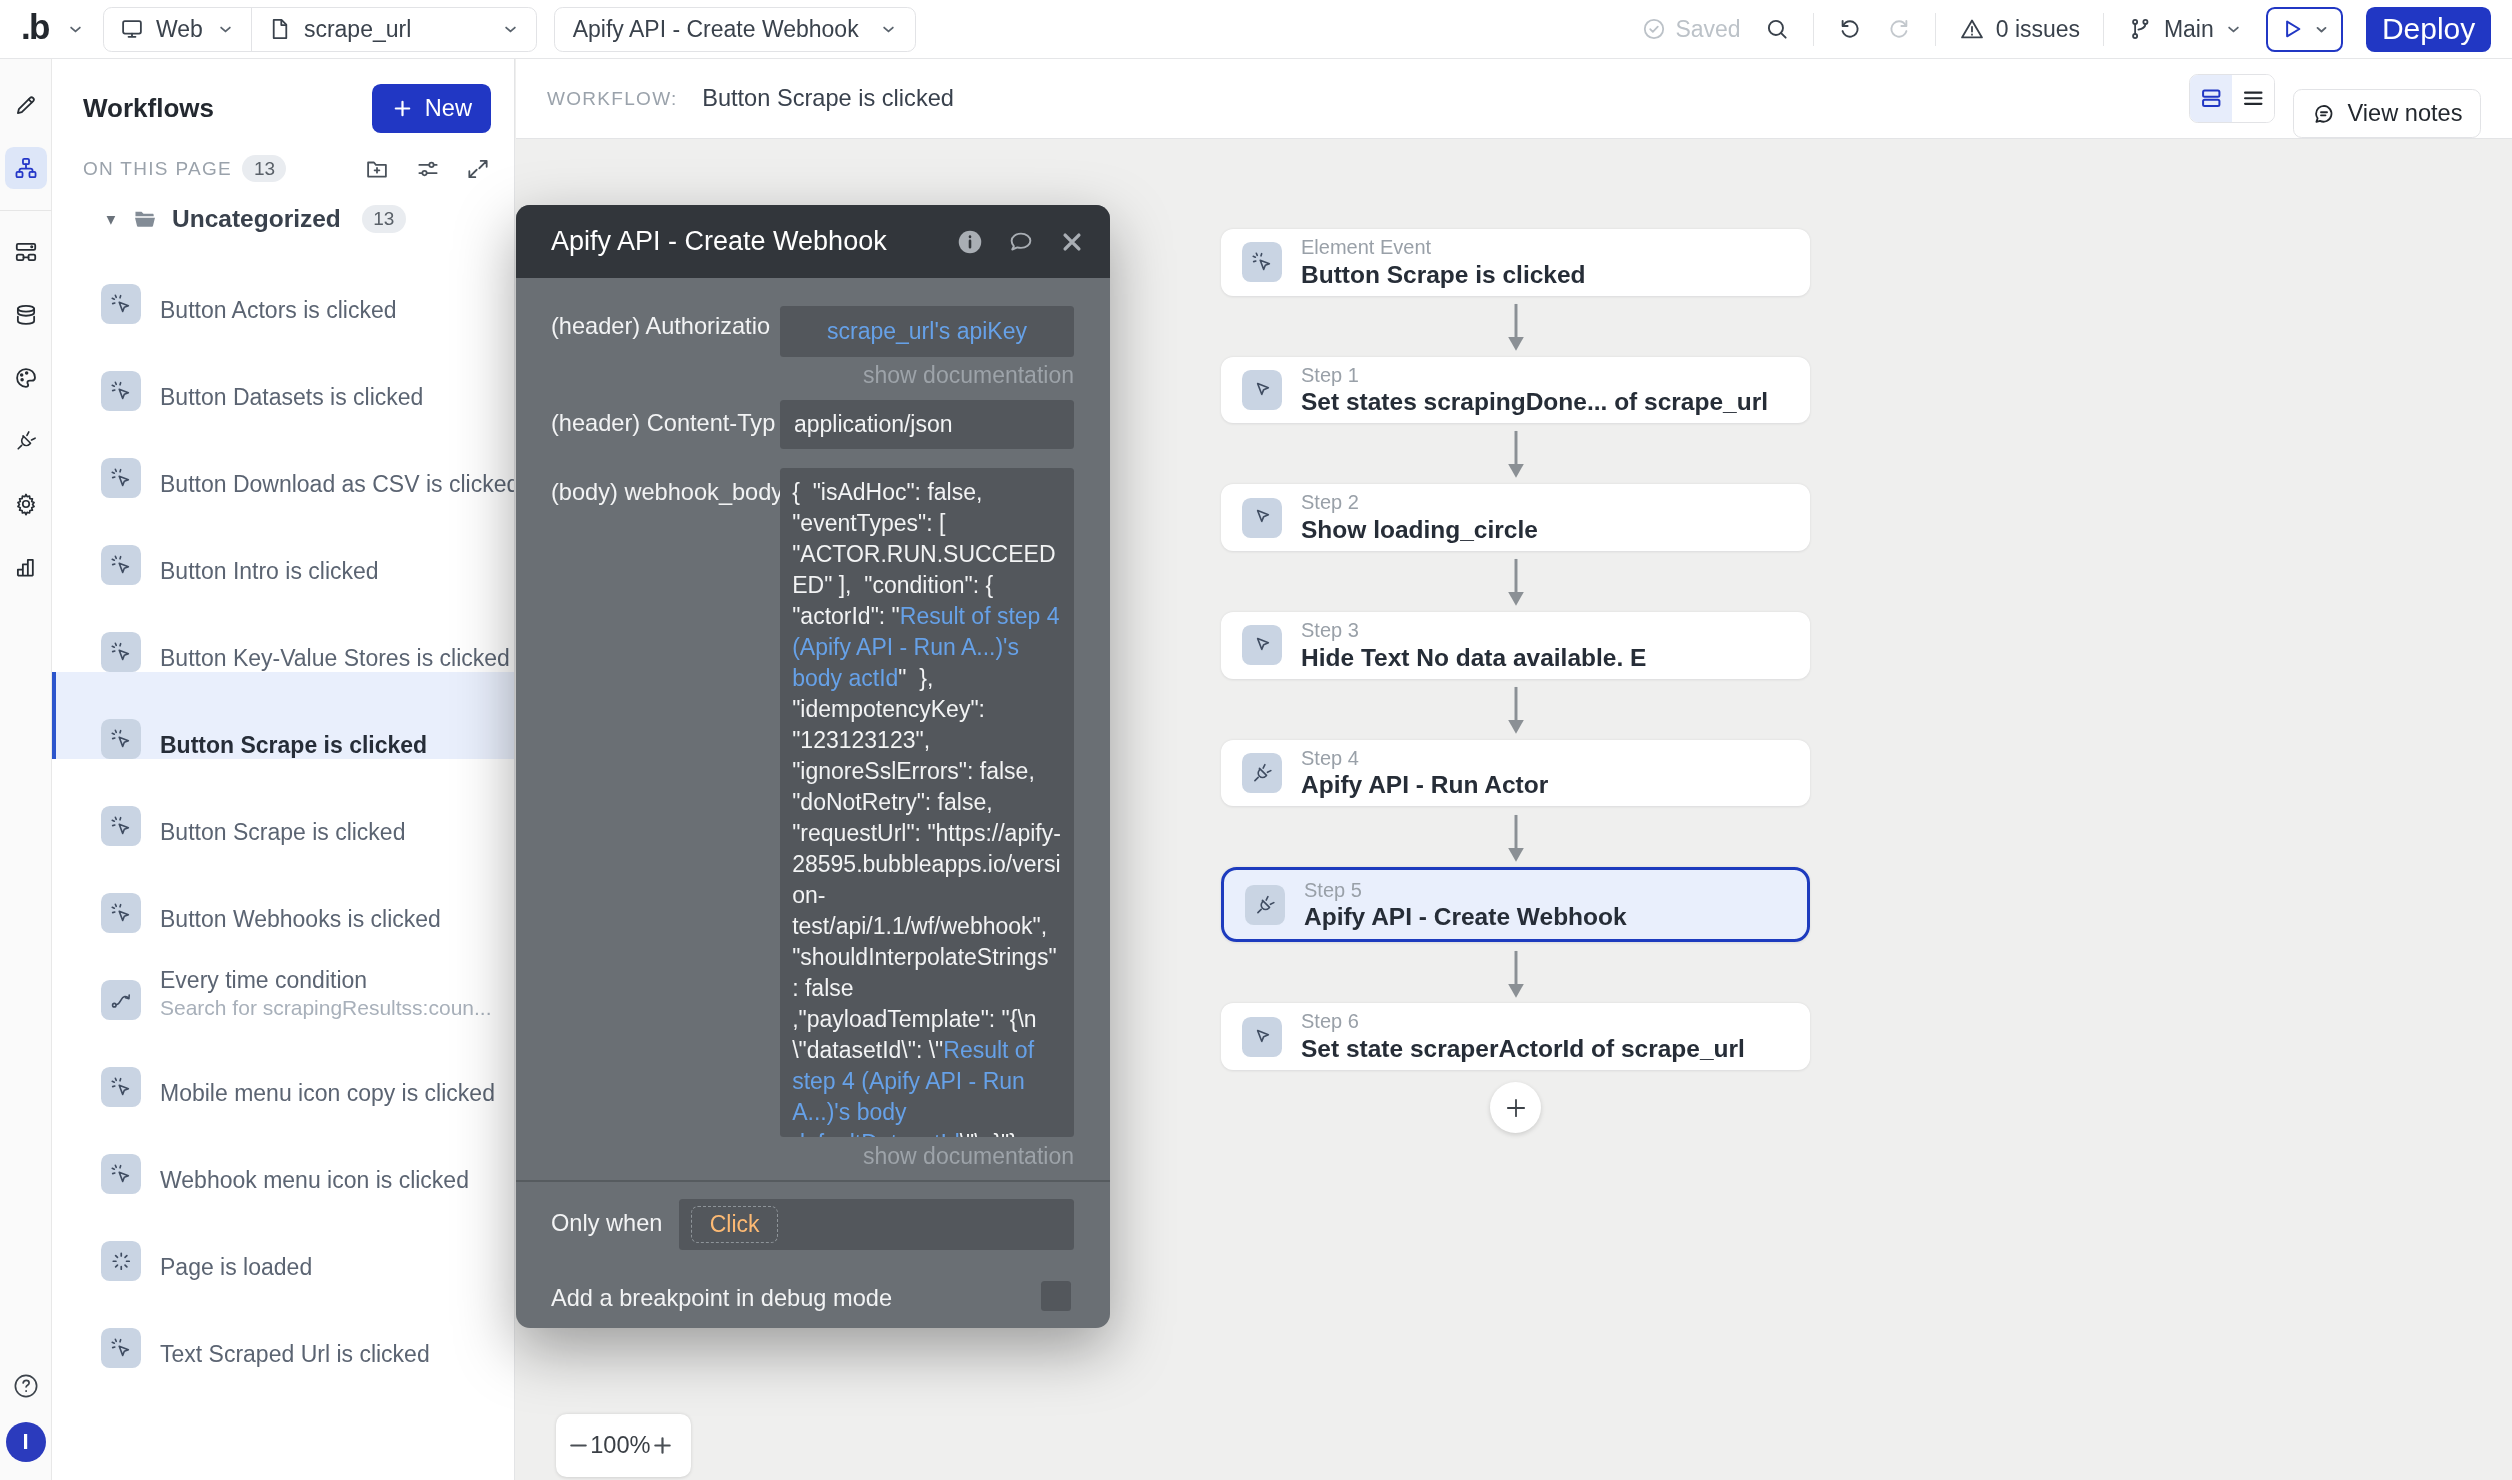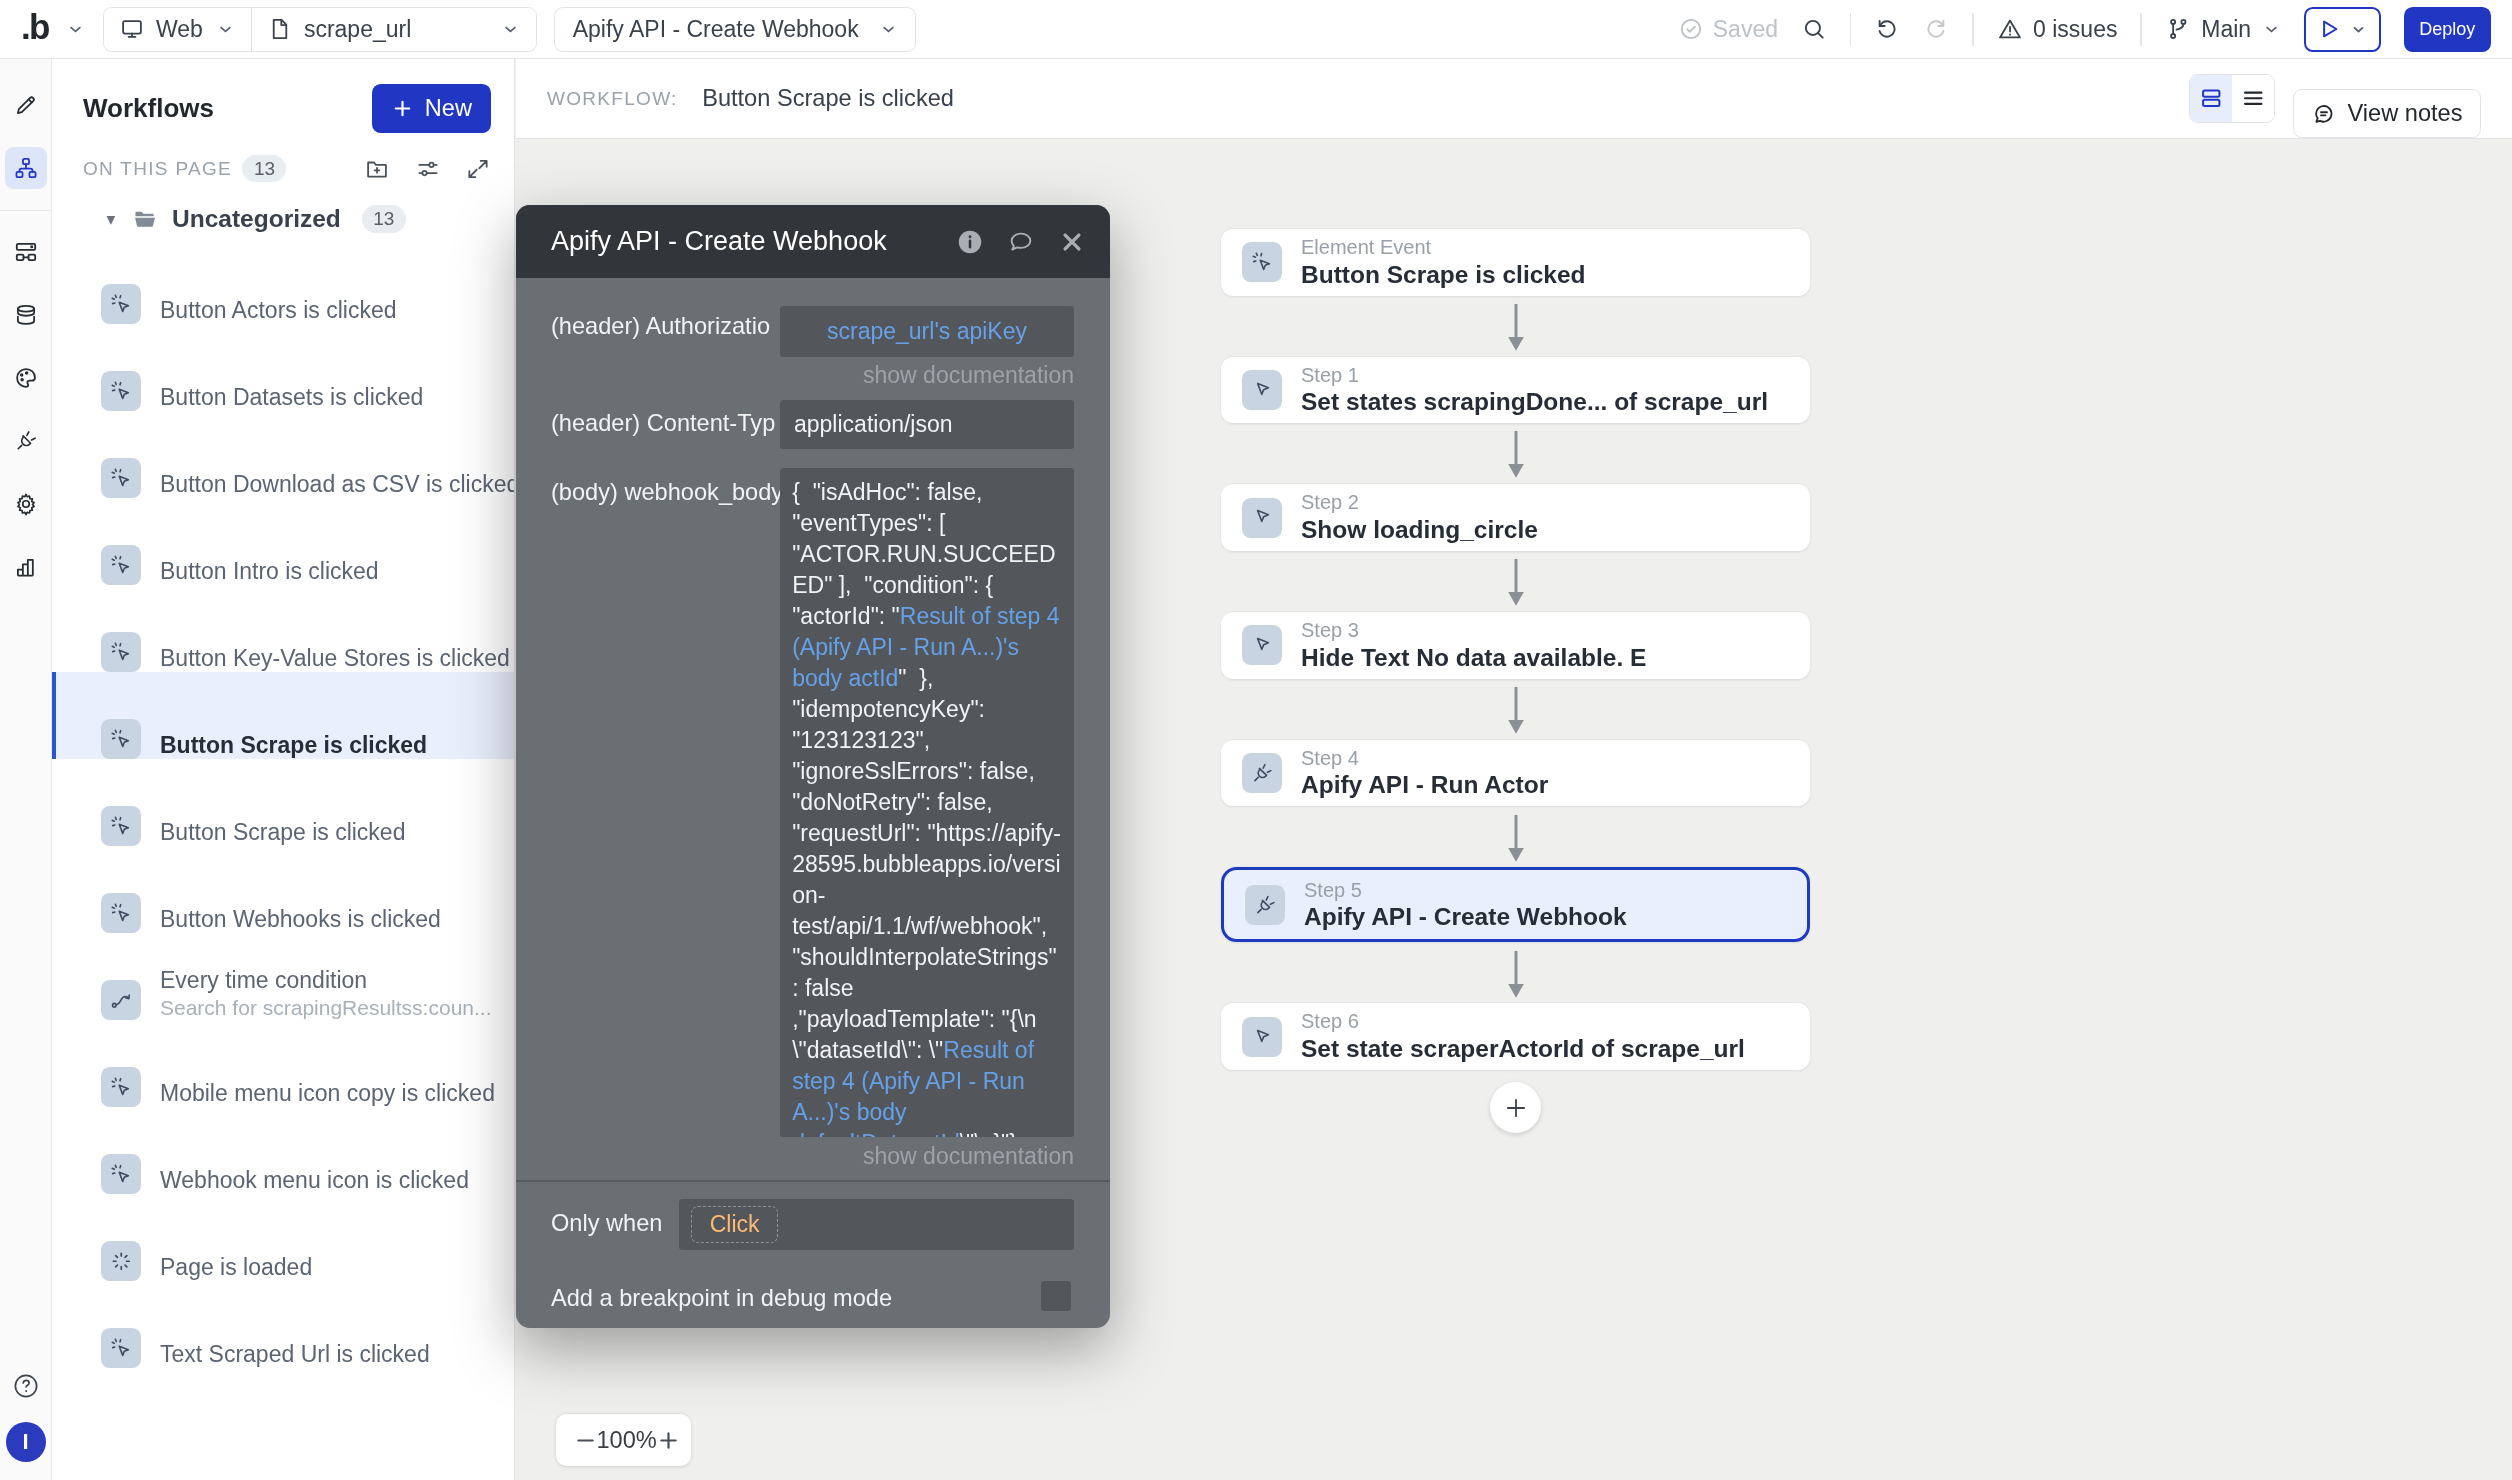"Deploy" .deploy-btn { font-size: 18px -> 30px }
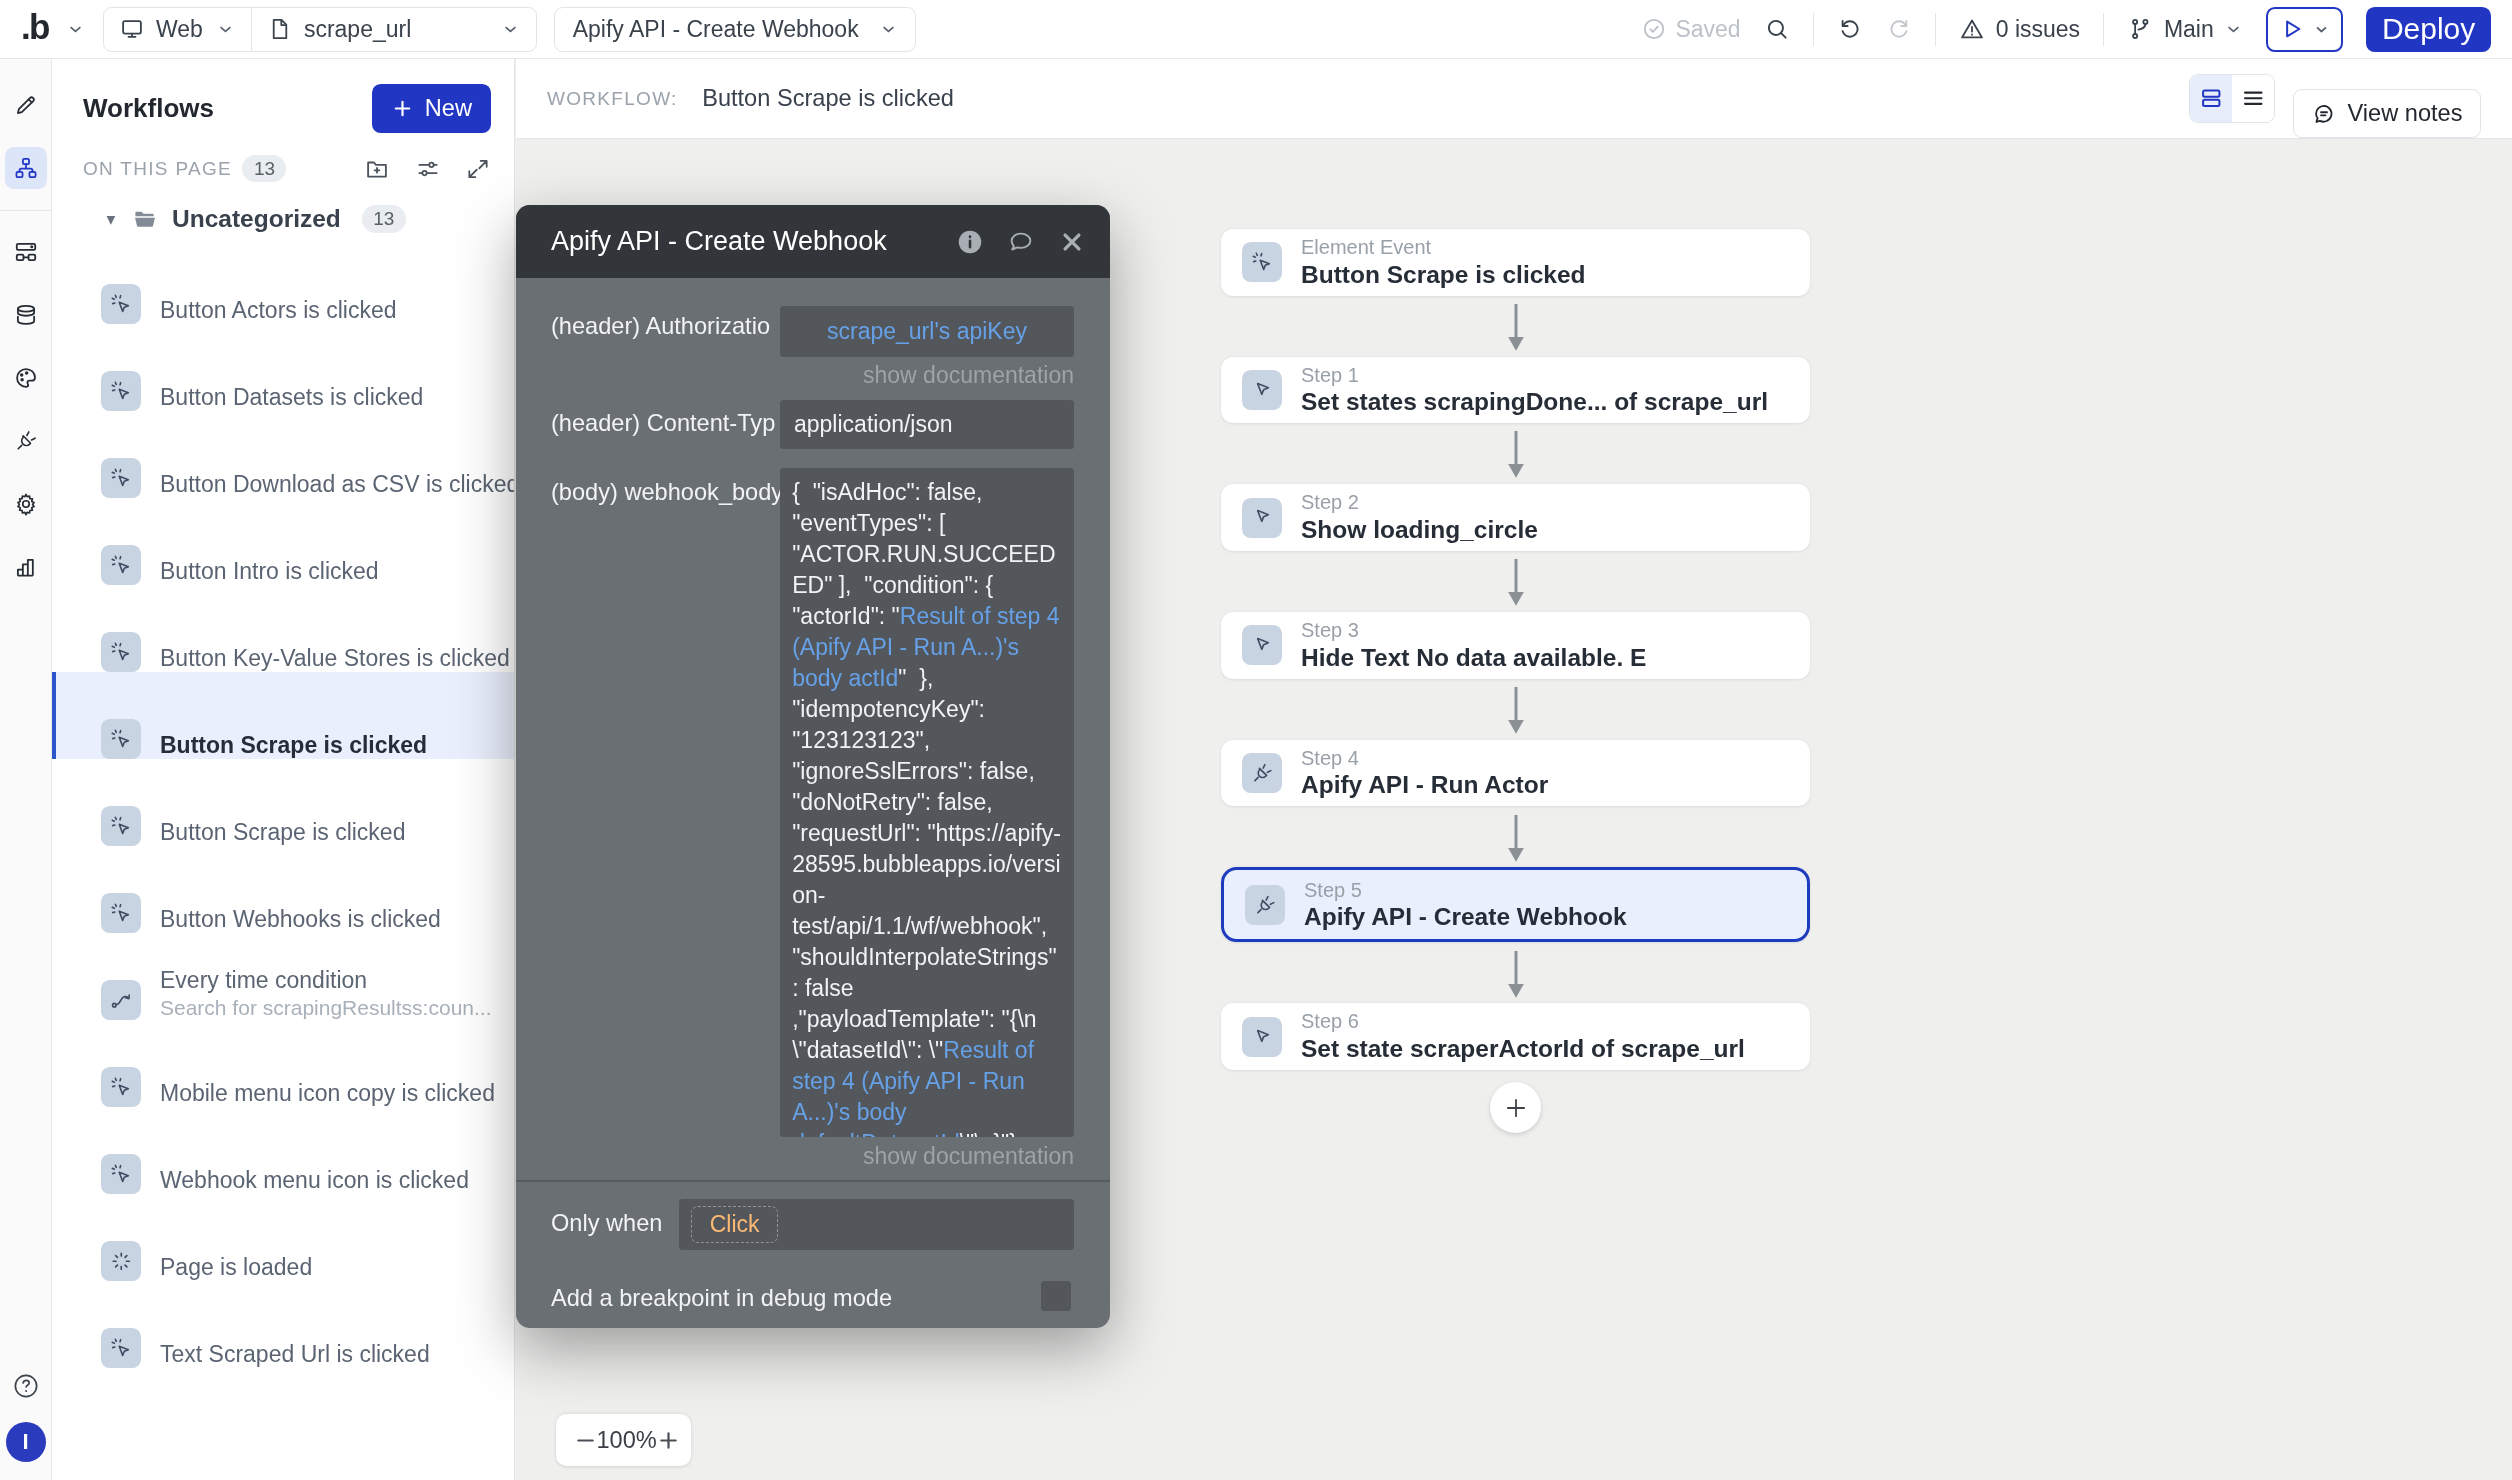"100%" .zoom-pill { height: 52px -> 63px; justify-content: space-between -> flex-end }
